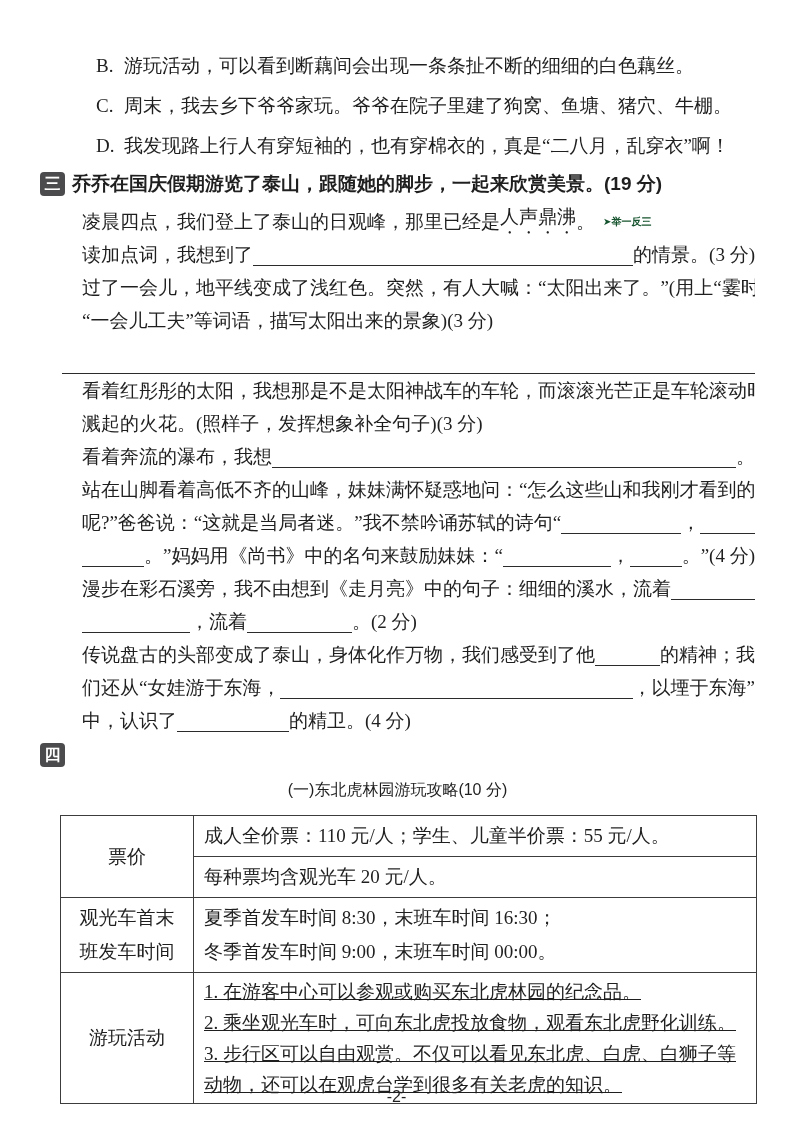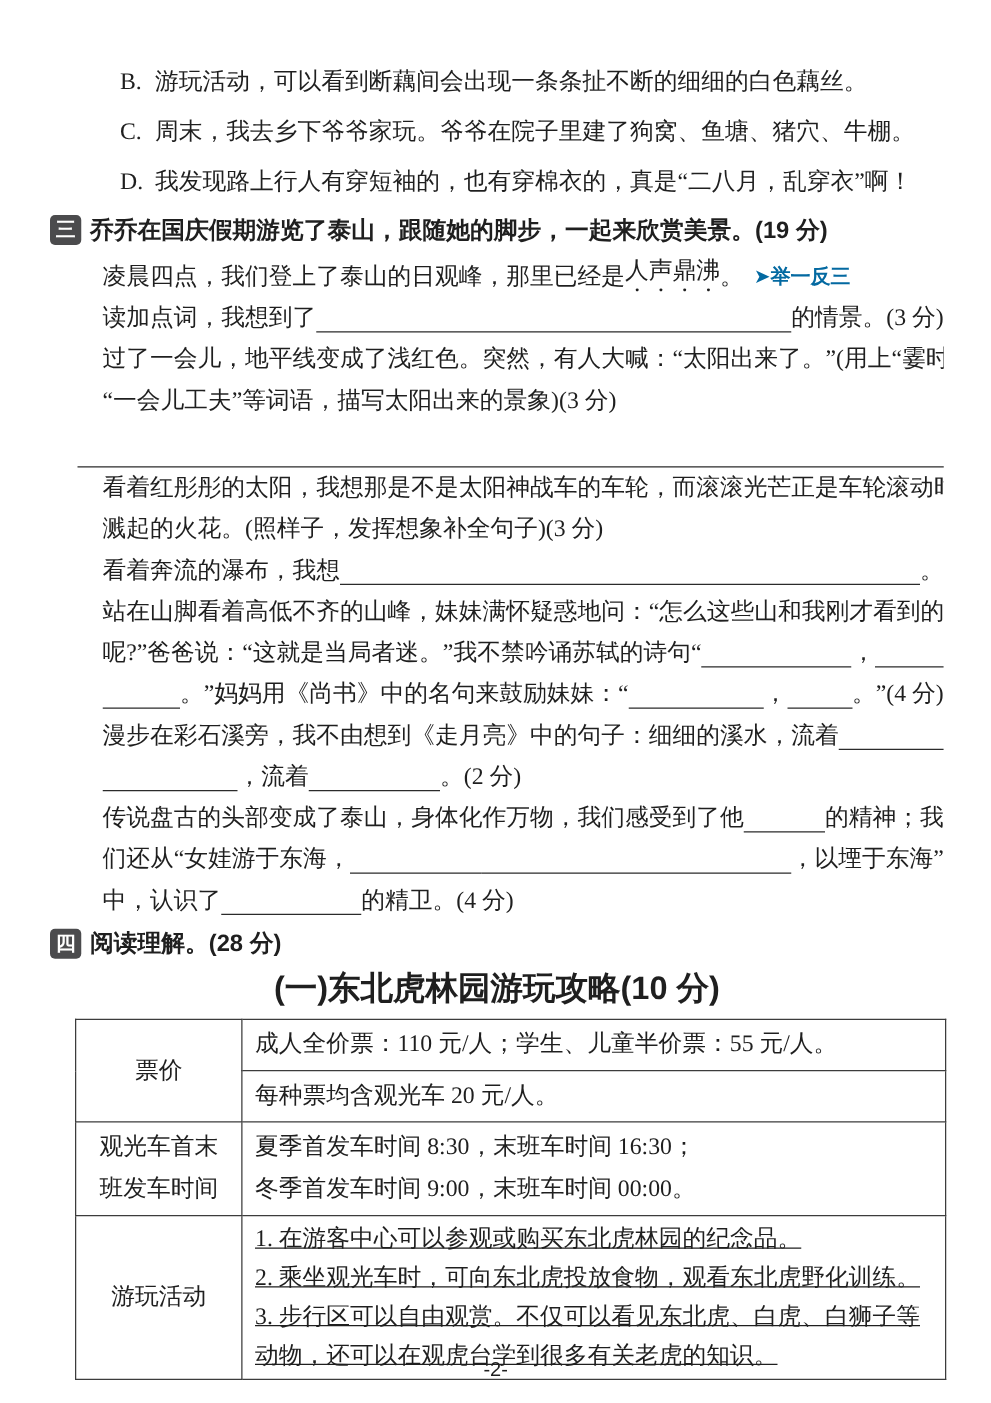"➤举一反三" .marker { color: #0369a1 -> #14532d; font-size: 16px -> 10px }
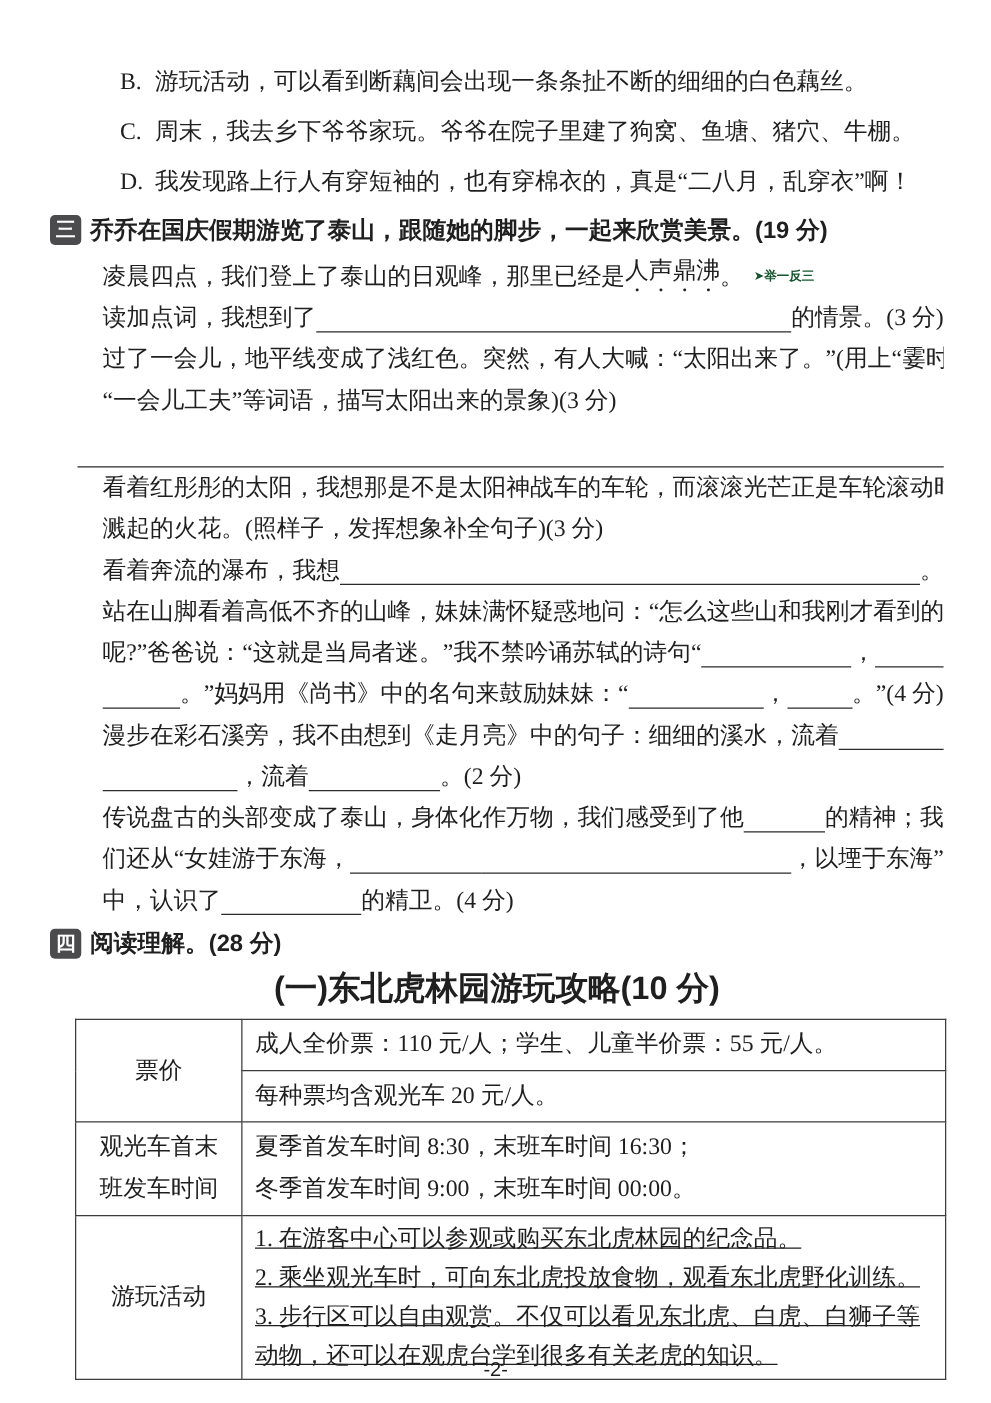"阅读理解。(28 分)" span { html: <span>阅读理解。(28 分)</span> -> none }
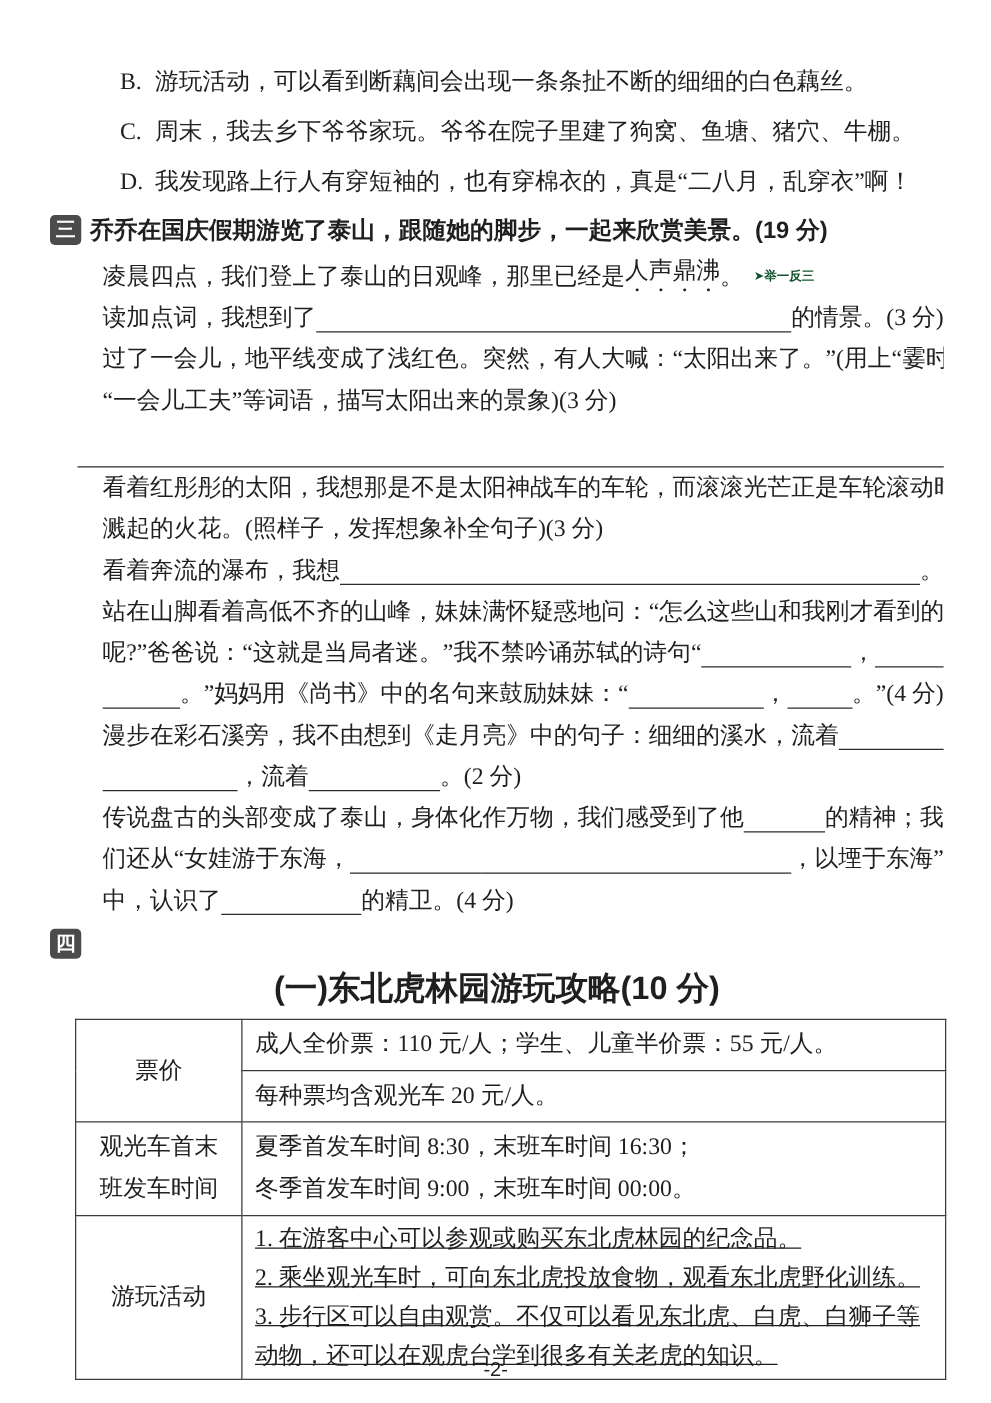"(一)东北虎林园游玩攻略(10 分)" .reading-title { font-size: 26px -> 16px; font-weight: bold -> normal }
